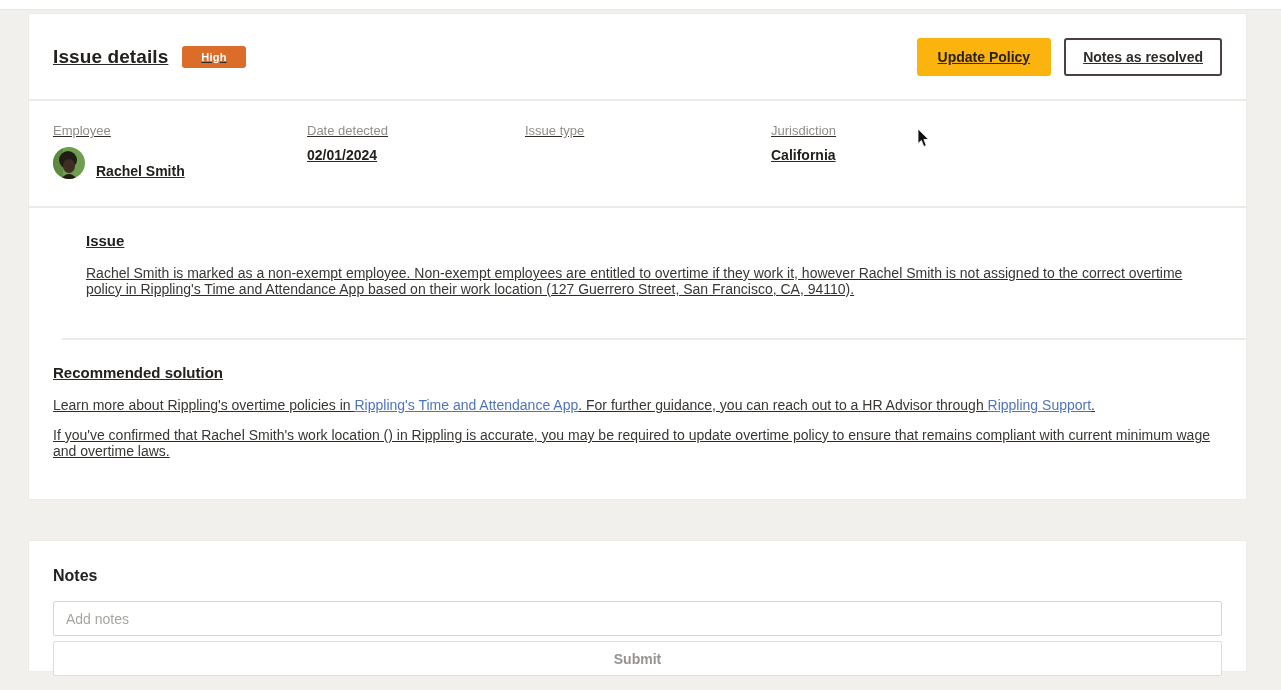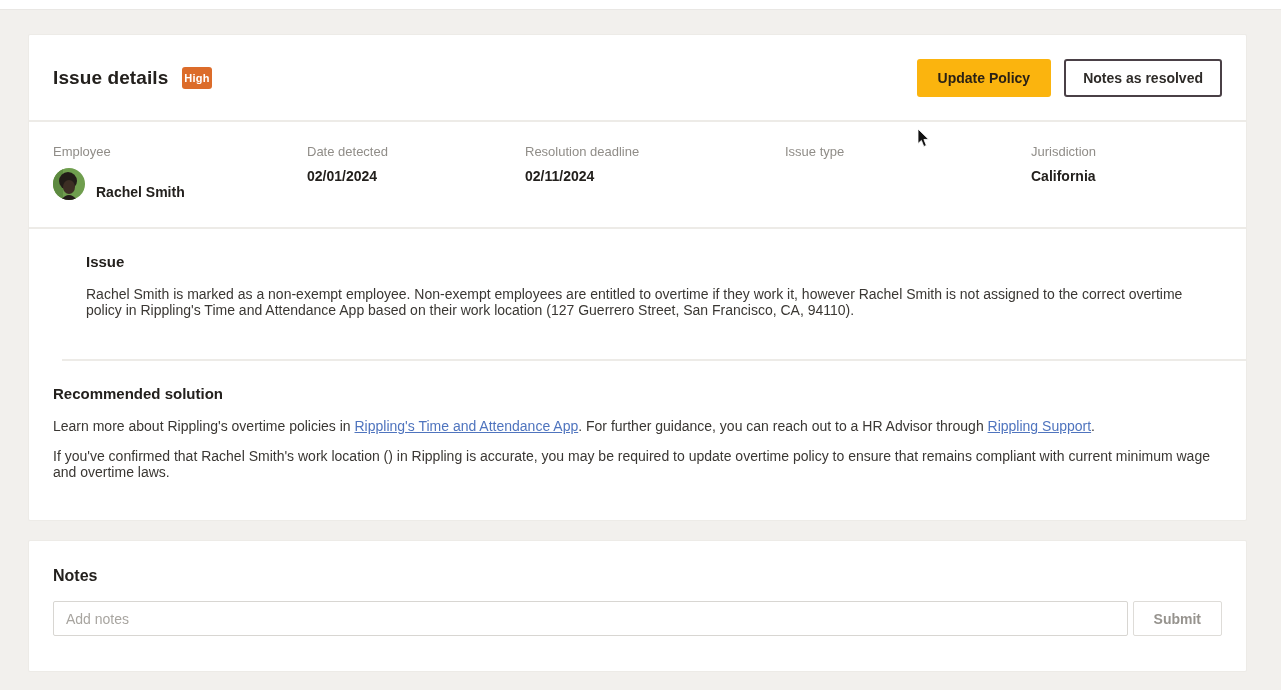"Issue details" .card-main { text-decoration: none -> underline; top: 34px -> 13px }
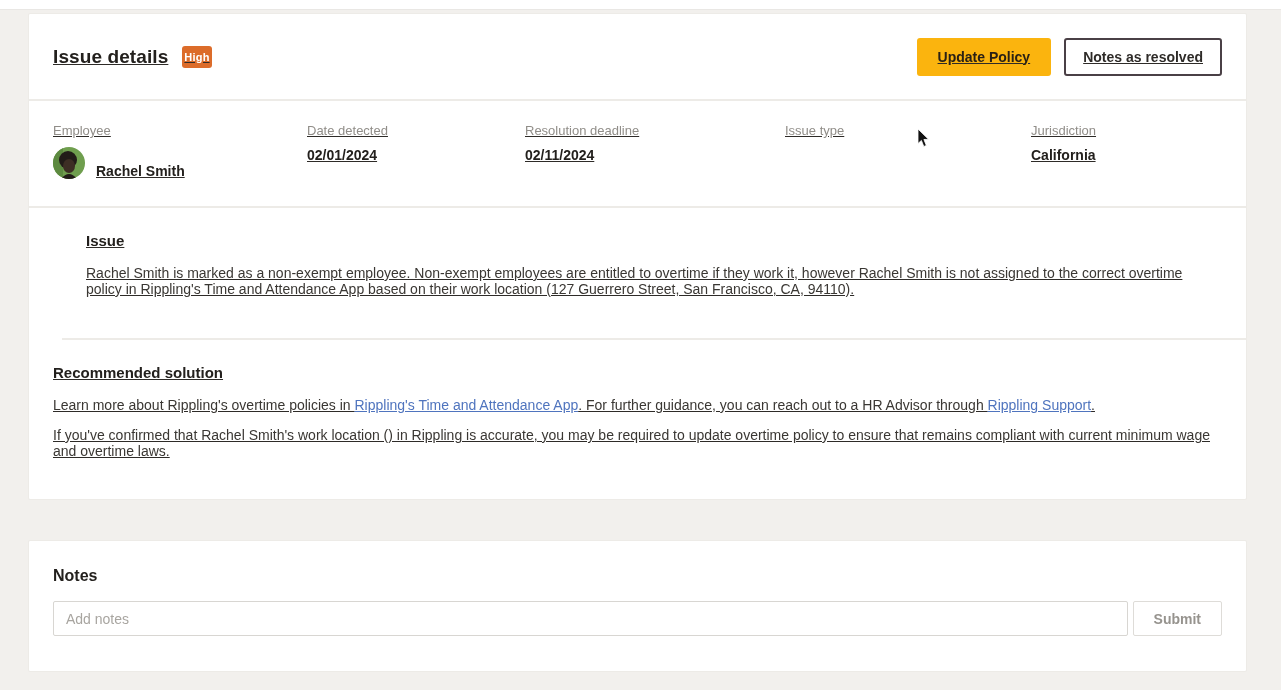"High" .badge-high { padding: 5px 2px -> 5px 19px }
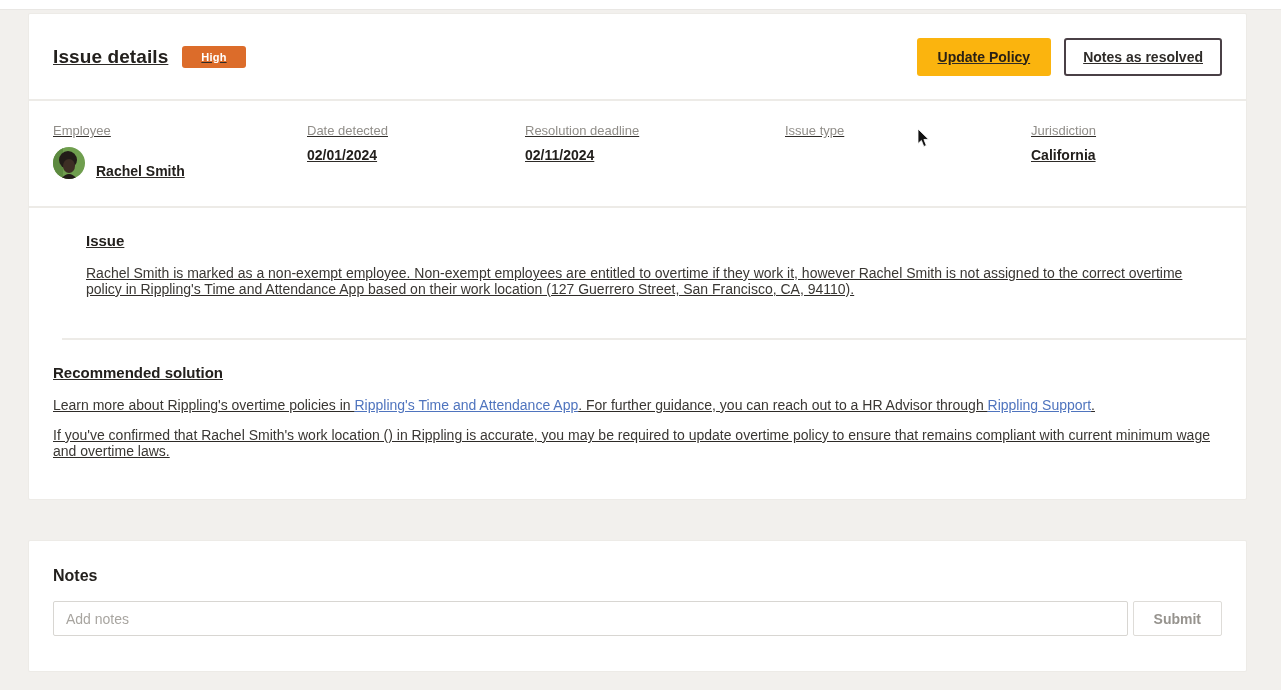"Resolution deadline" div.meta-col { html: <div> <div>Resolution deadline</div> <div>02/11/2024</div> </div> -> none }
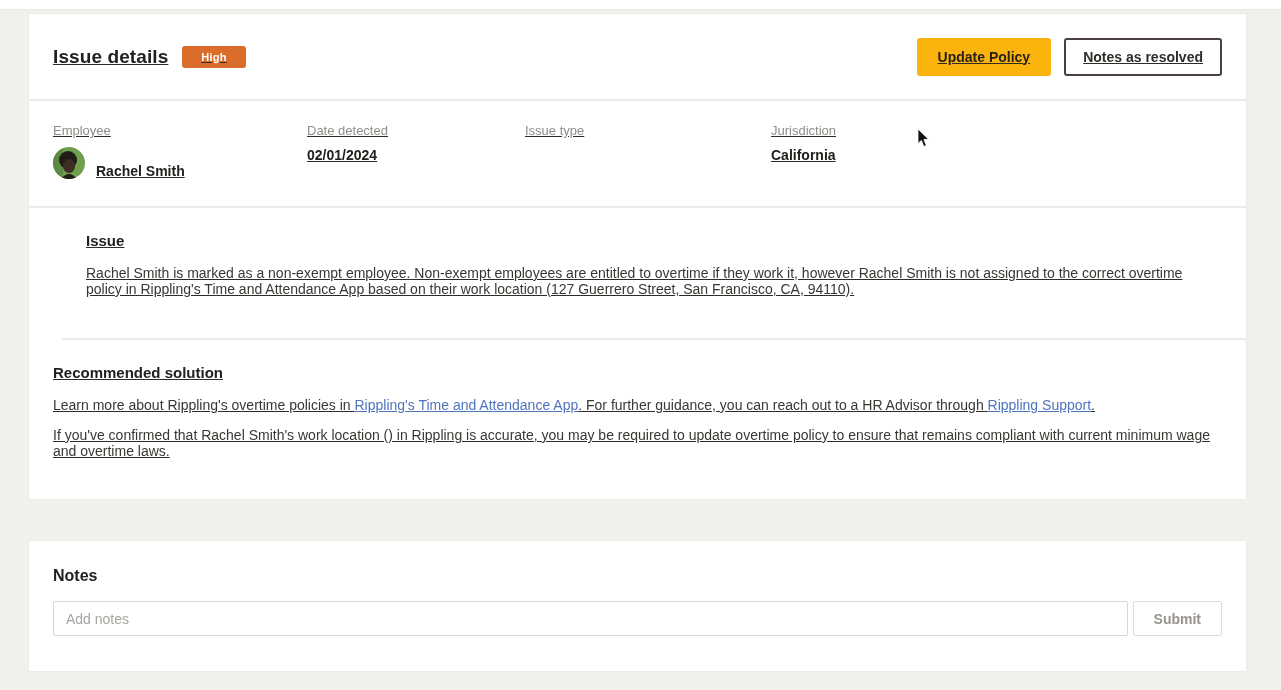"Add notes" .notes-row { flex-direction: none -> column }
